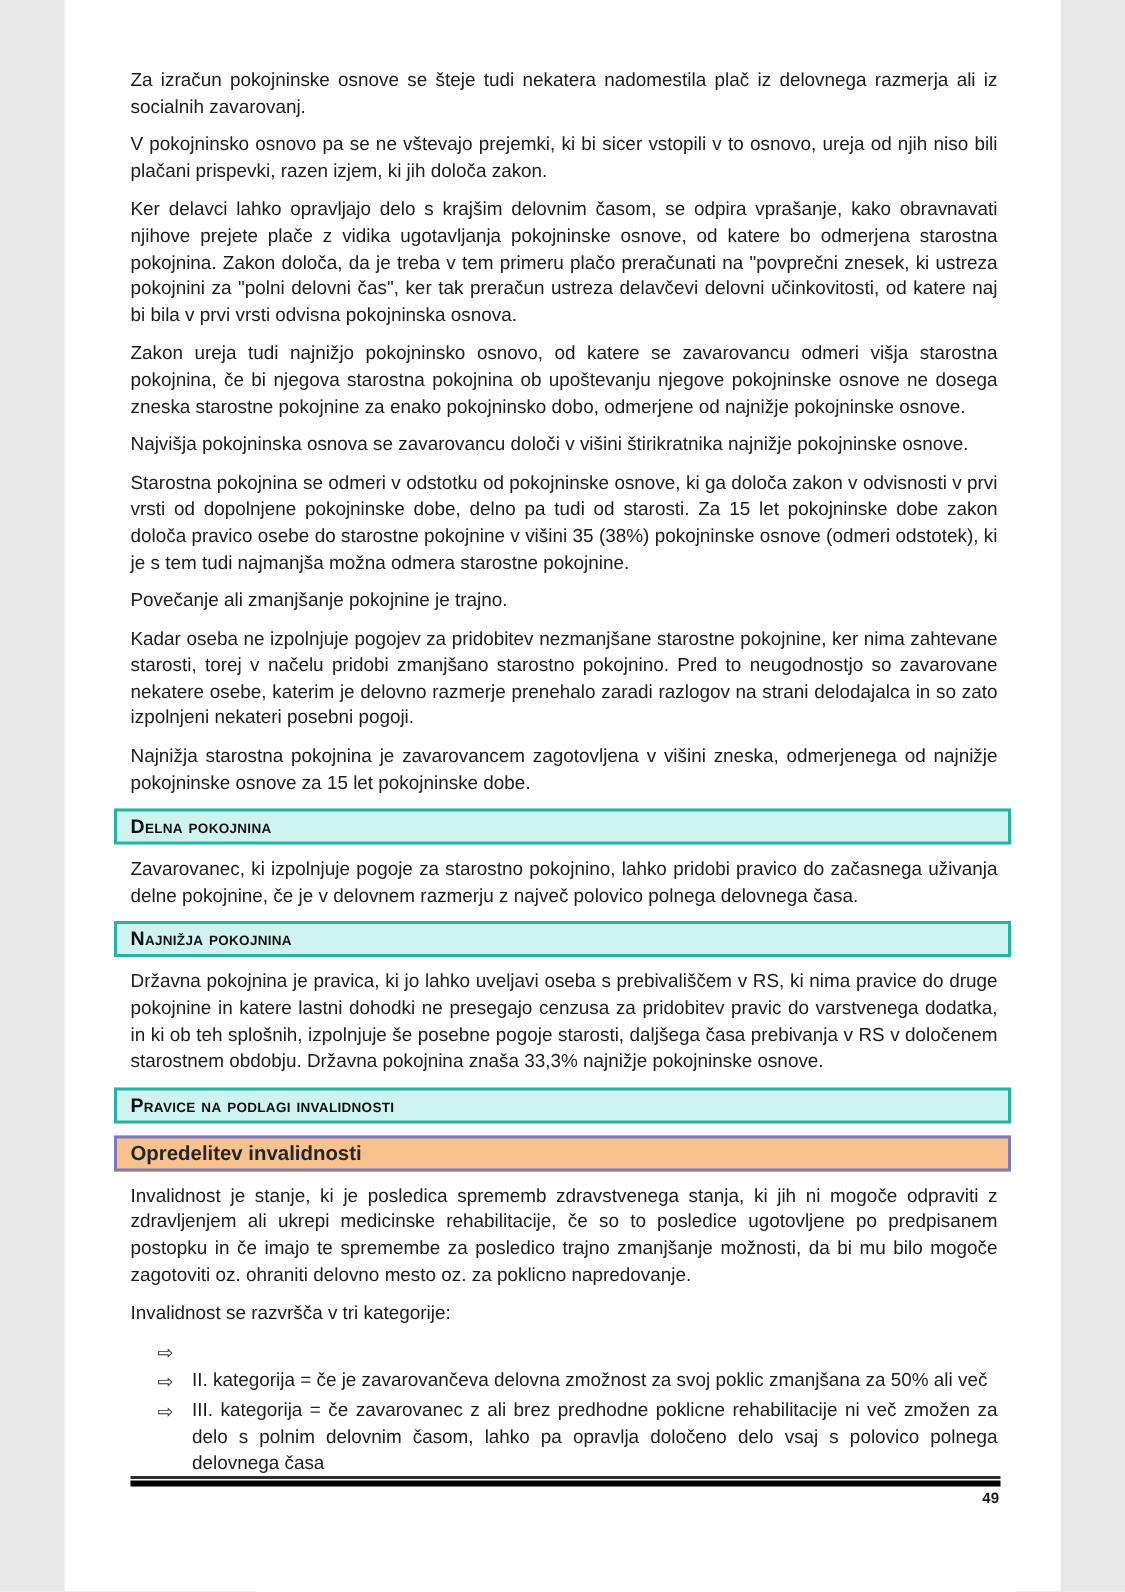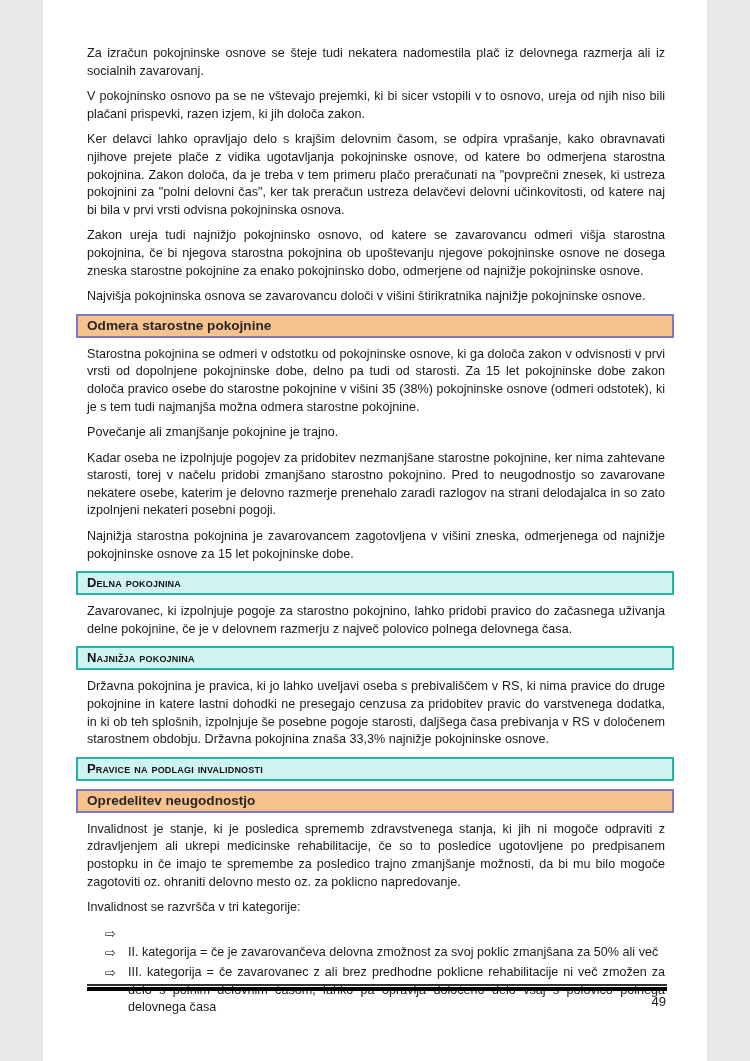"Odmera starostne pokojnine" div.hdr { html: <div>Odmera starostne pokojnine</div> -> none }
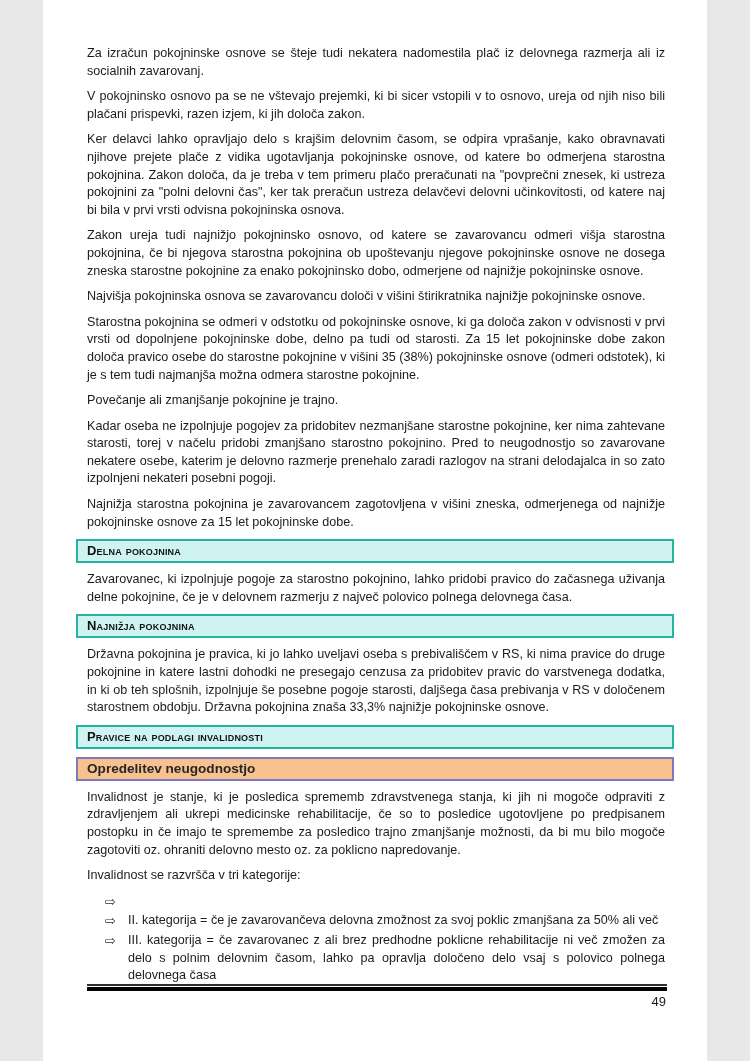"Opredelitev neugodnostjo" div.hdr { text: neugodnostjo -> invalidnosti }
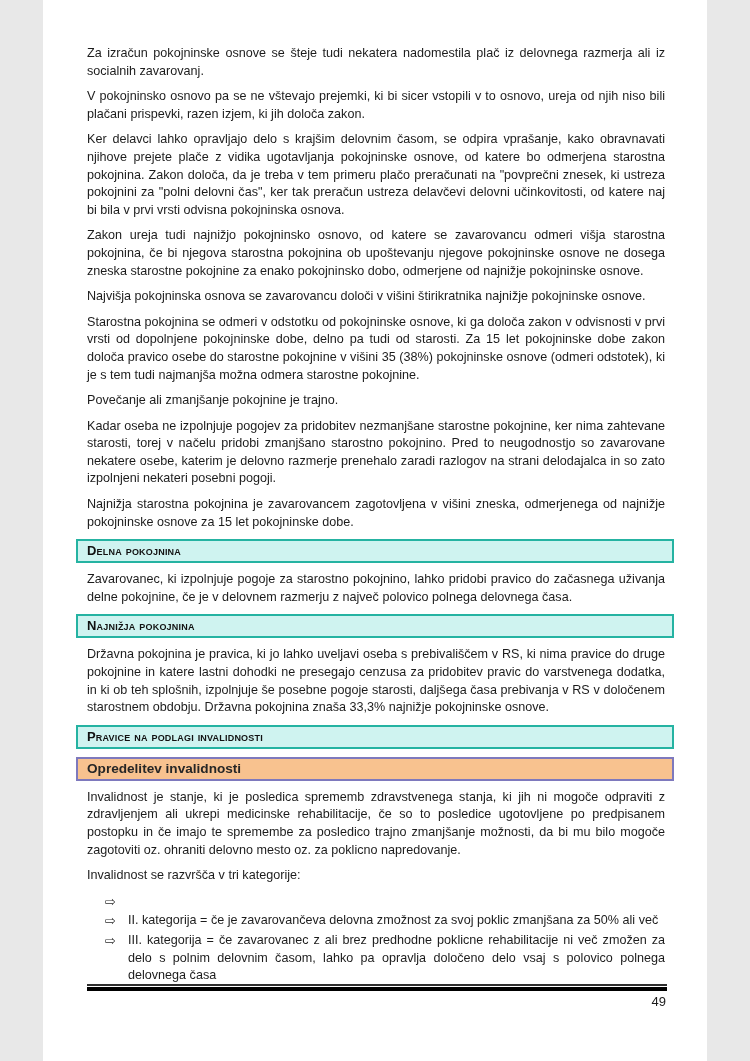"49" .page-num { font-size: 13px -> 10px; font-weight: none -> bold }
